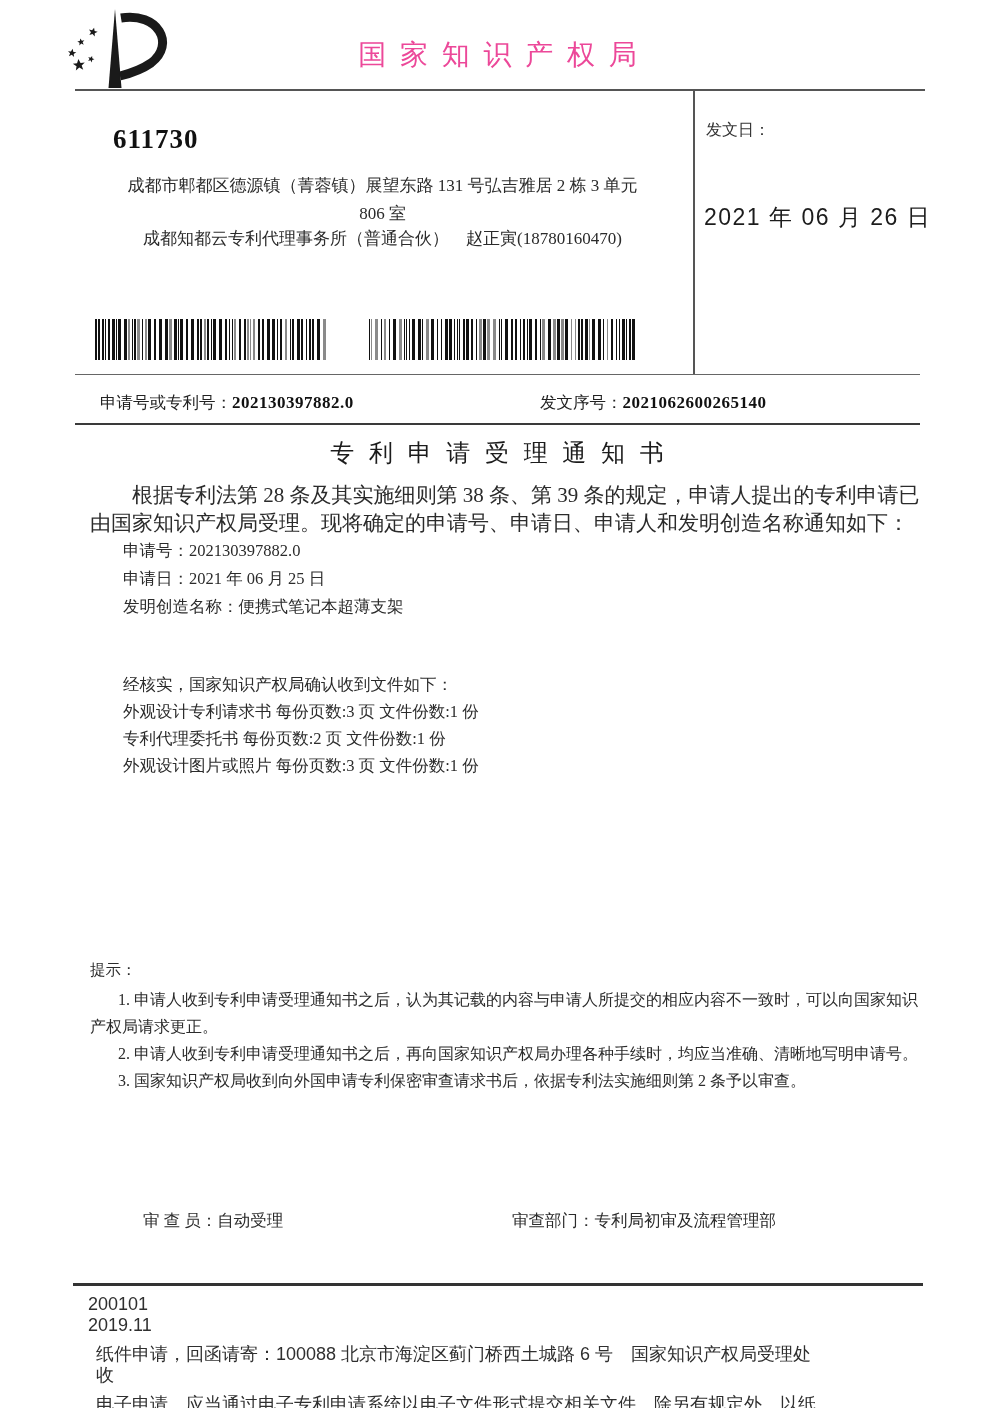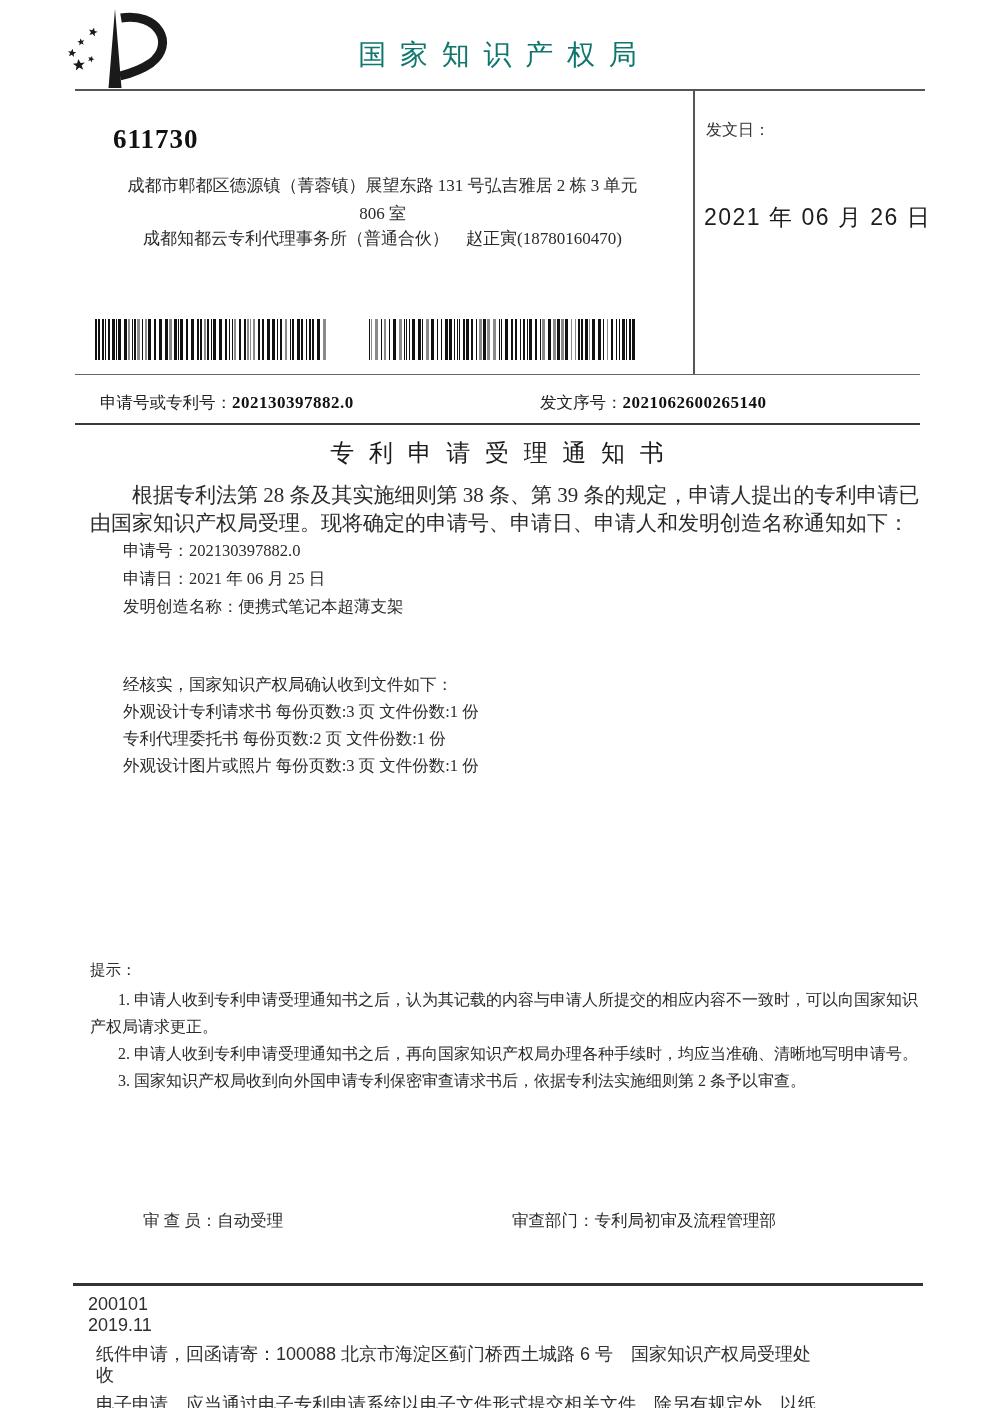"国 家 知 识 产" .agency-title { color: #0f766e -> #ec4899 }
